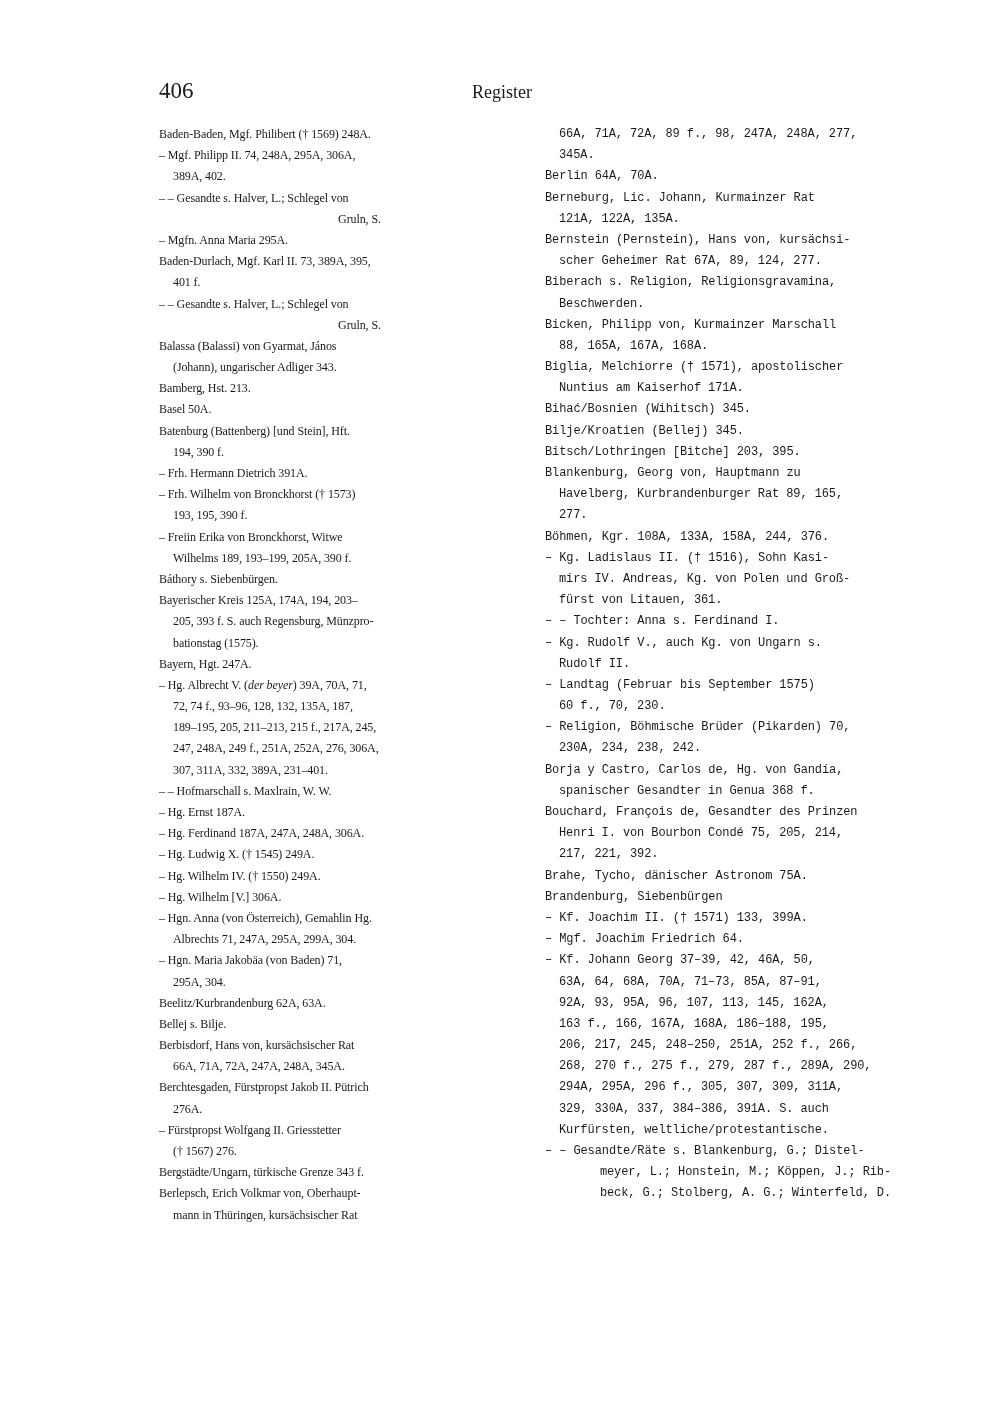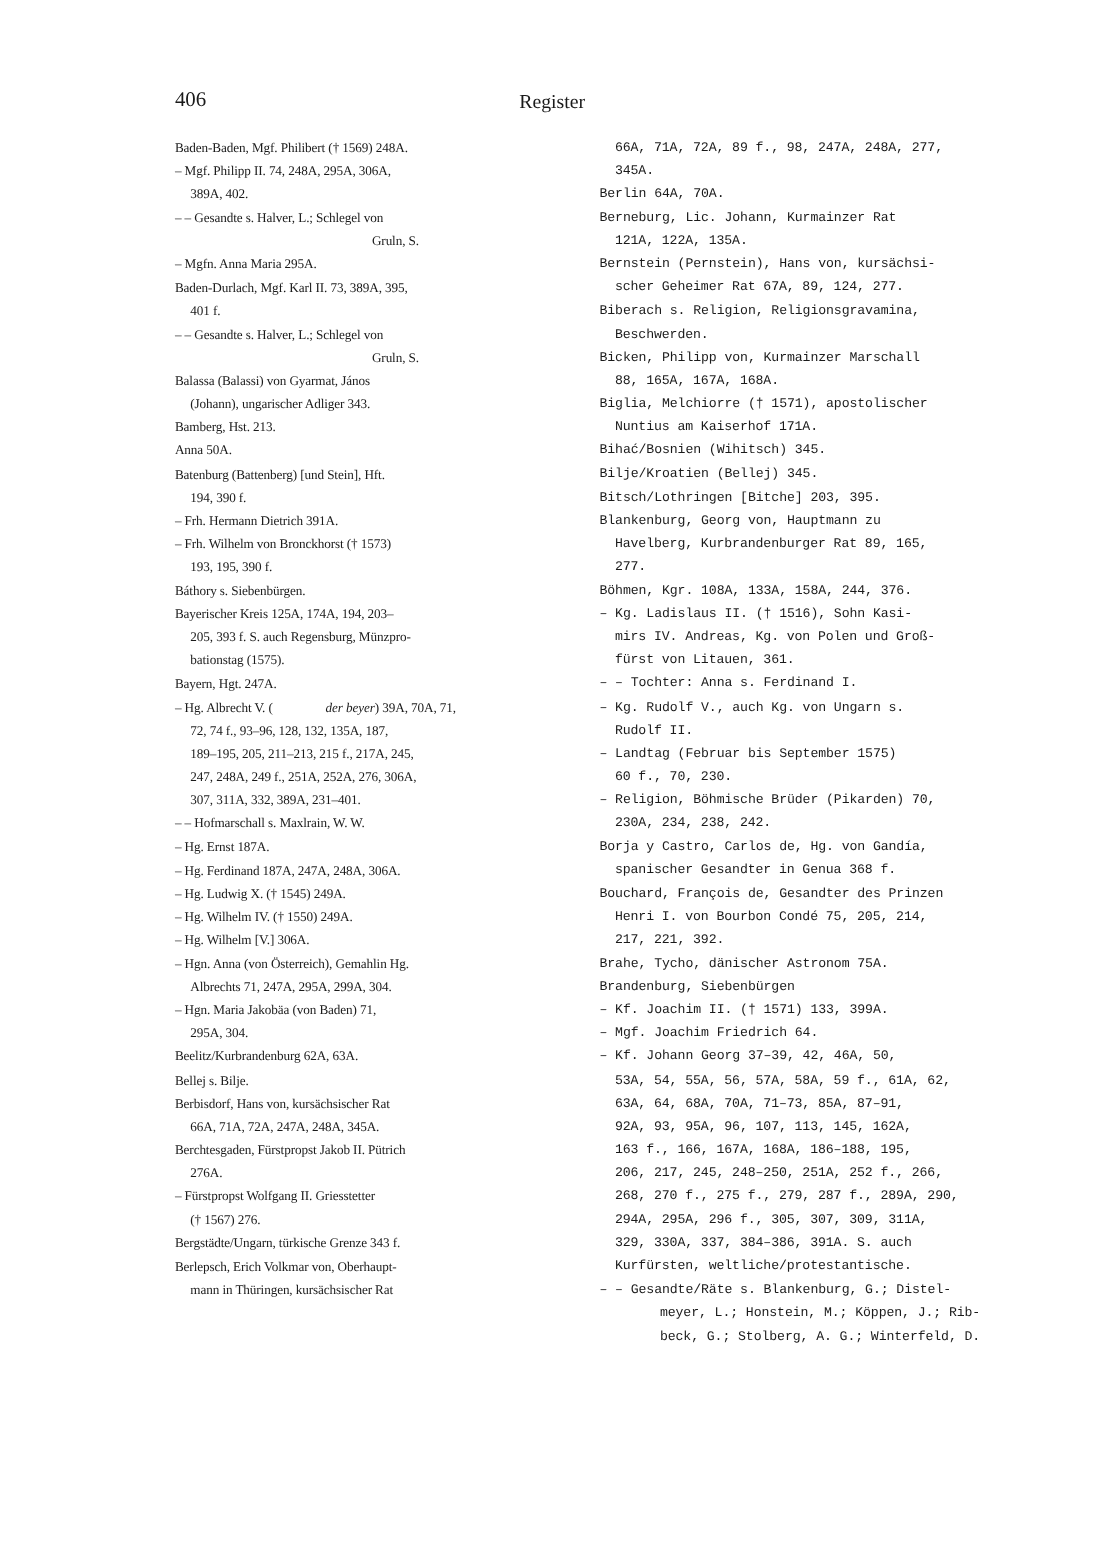"406" .page-number { font-size: 19px -> 23px }
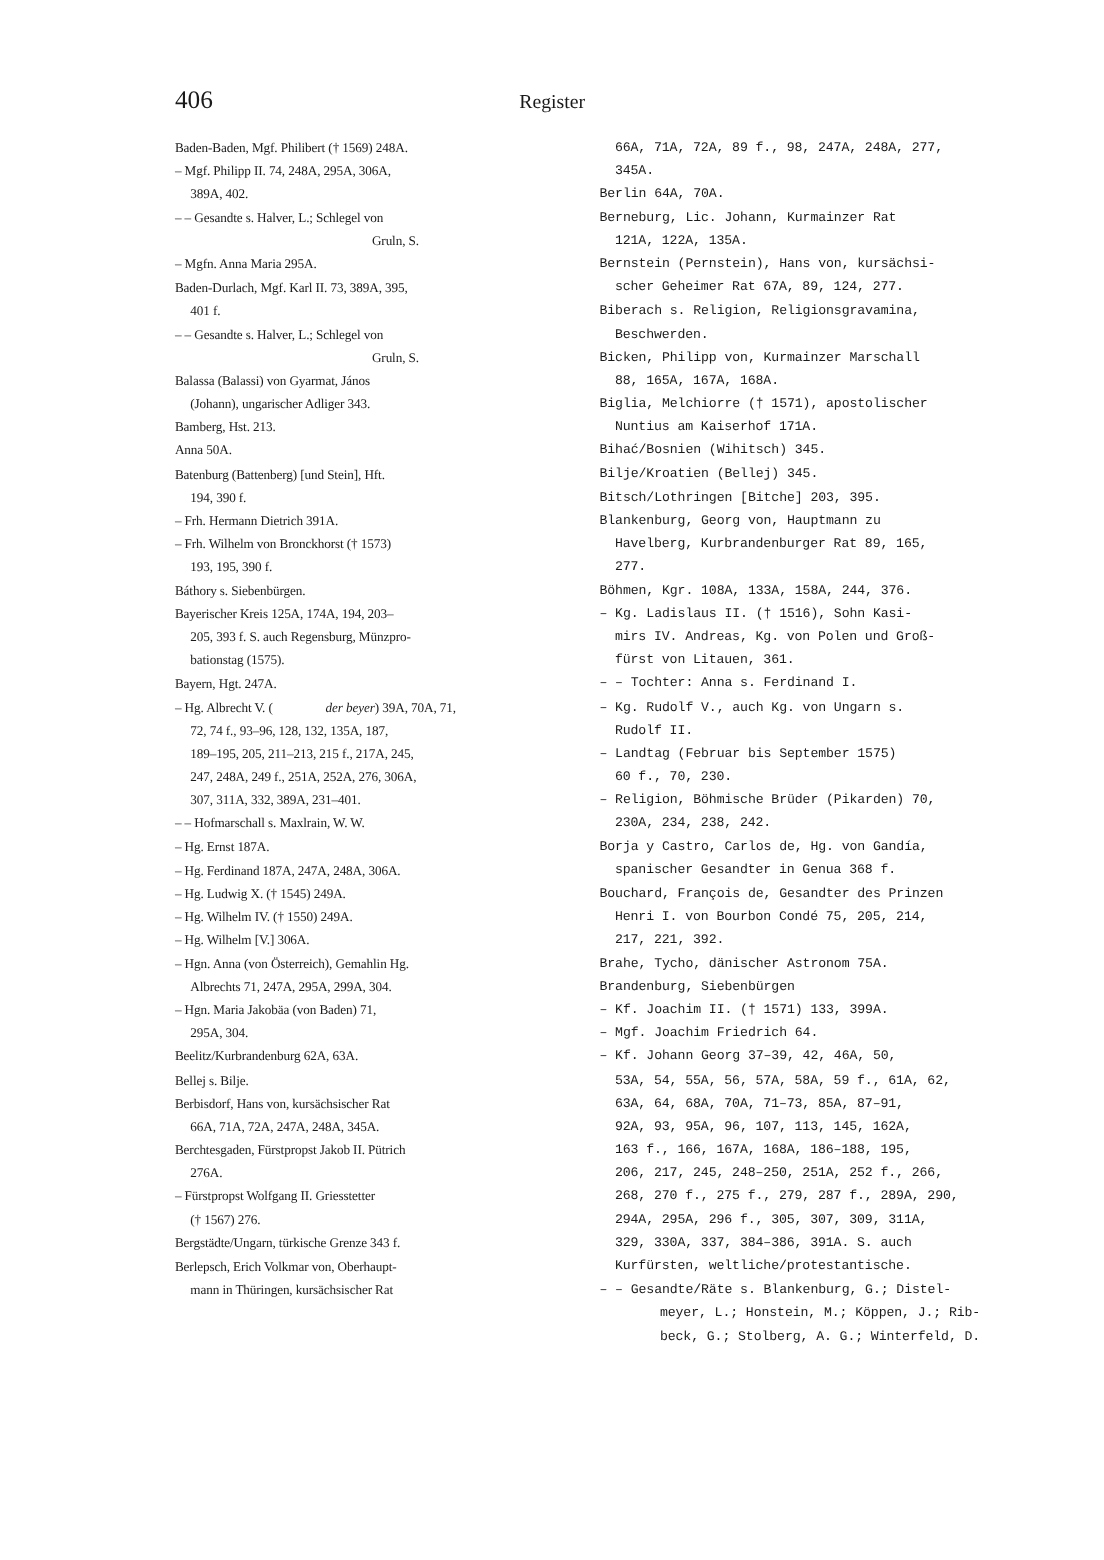"Anna 50A." div.line { text: Anna -> Basel }
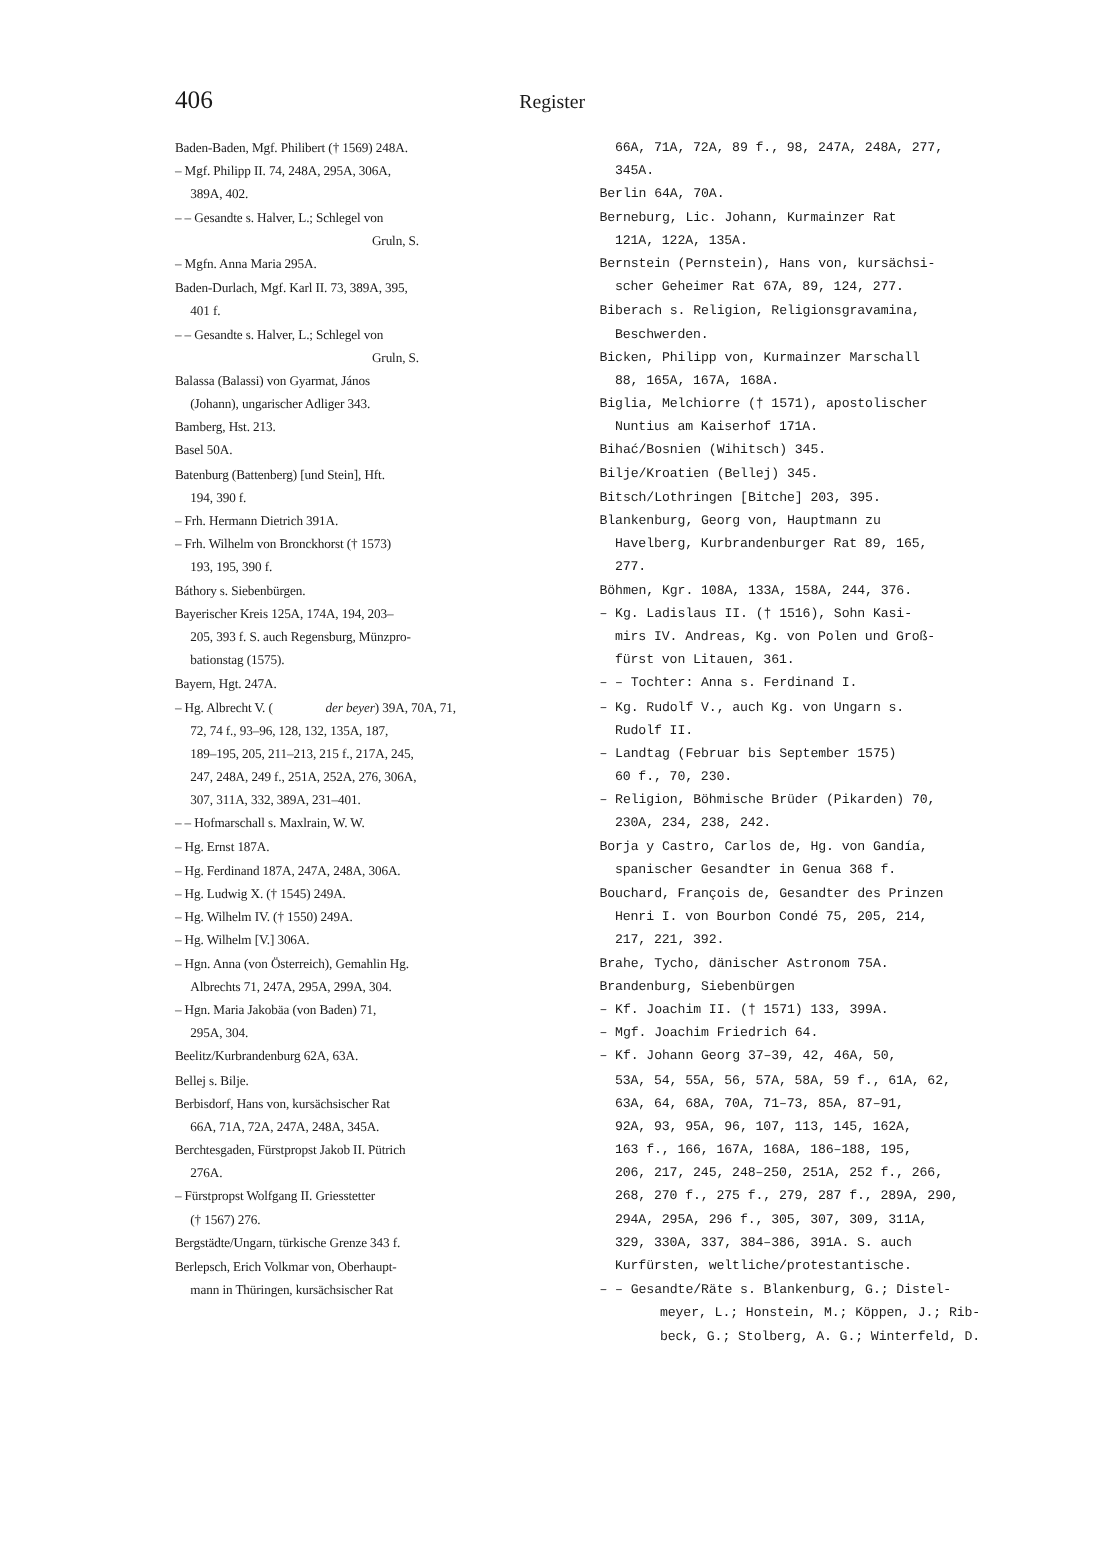"– Freiin Erika von Bronckhorst," div.entry { html: none -> <div> <div>– Freiin Erika von Bronckhorst, Witwe</div> <div>Wilhelms 189, 193–199, 205A, 390 f.</div> </div> }
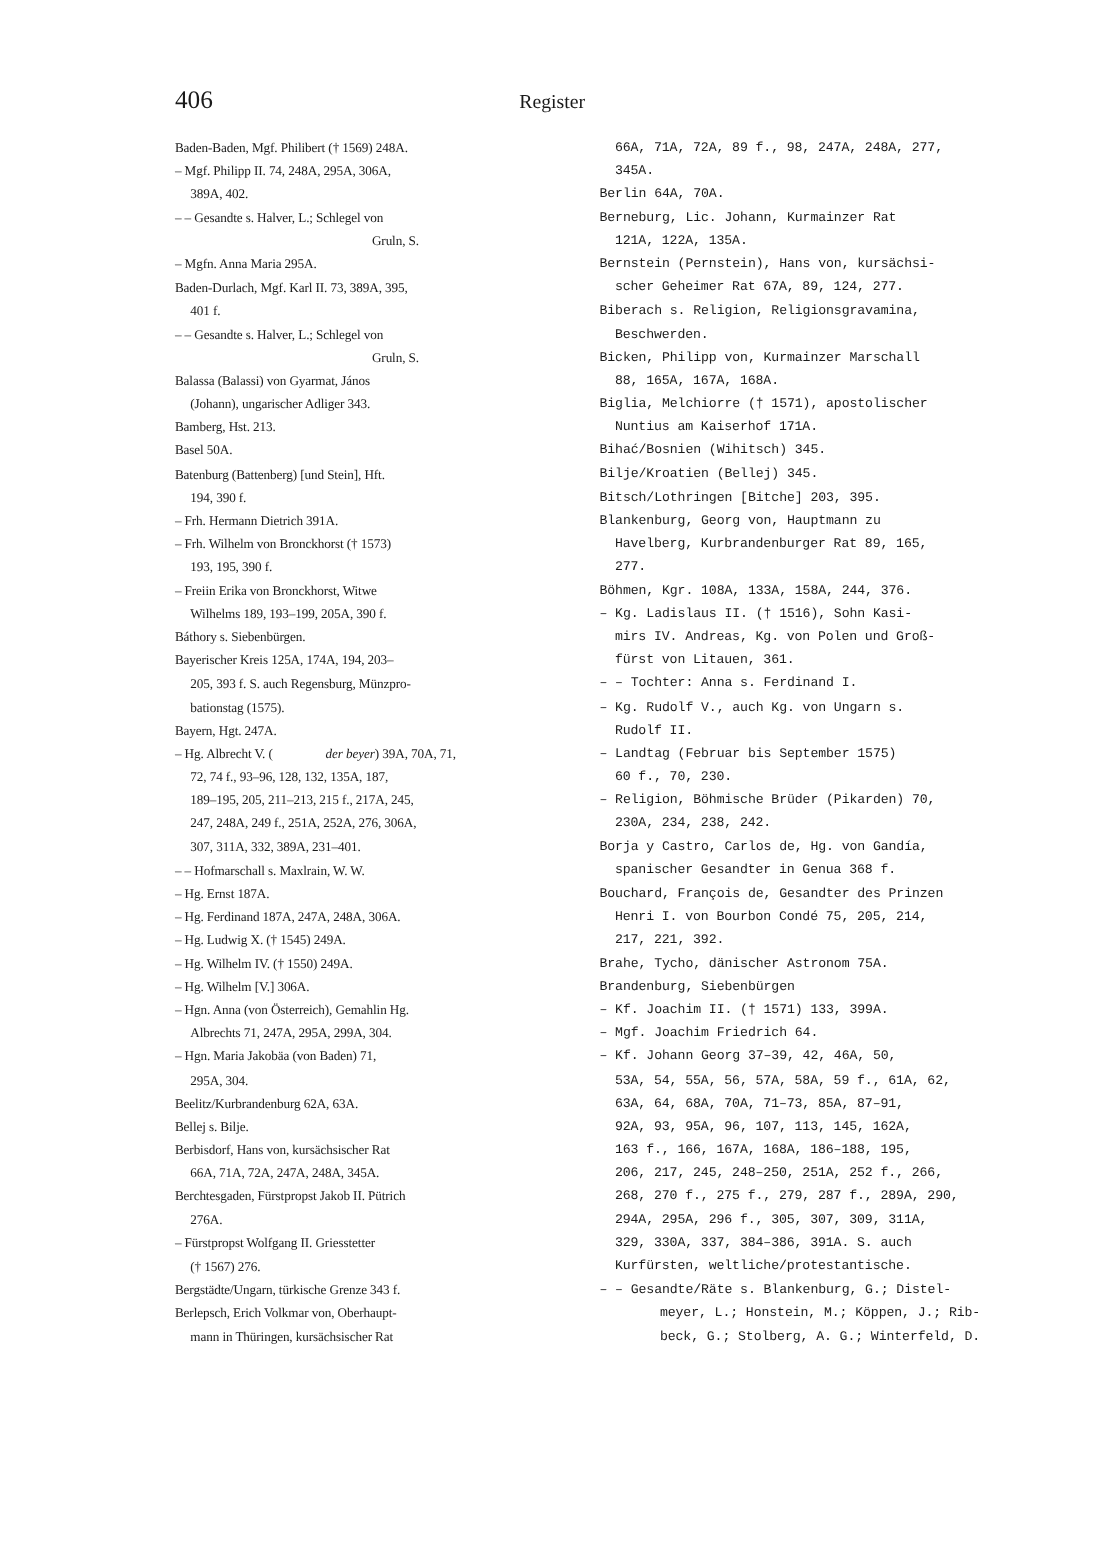"der beyer" .line .it { margin-left: 48px -> none }
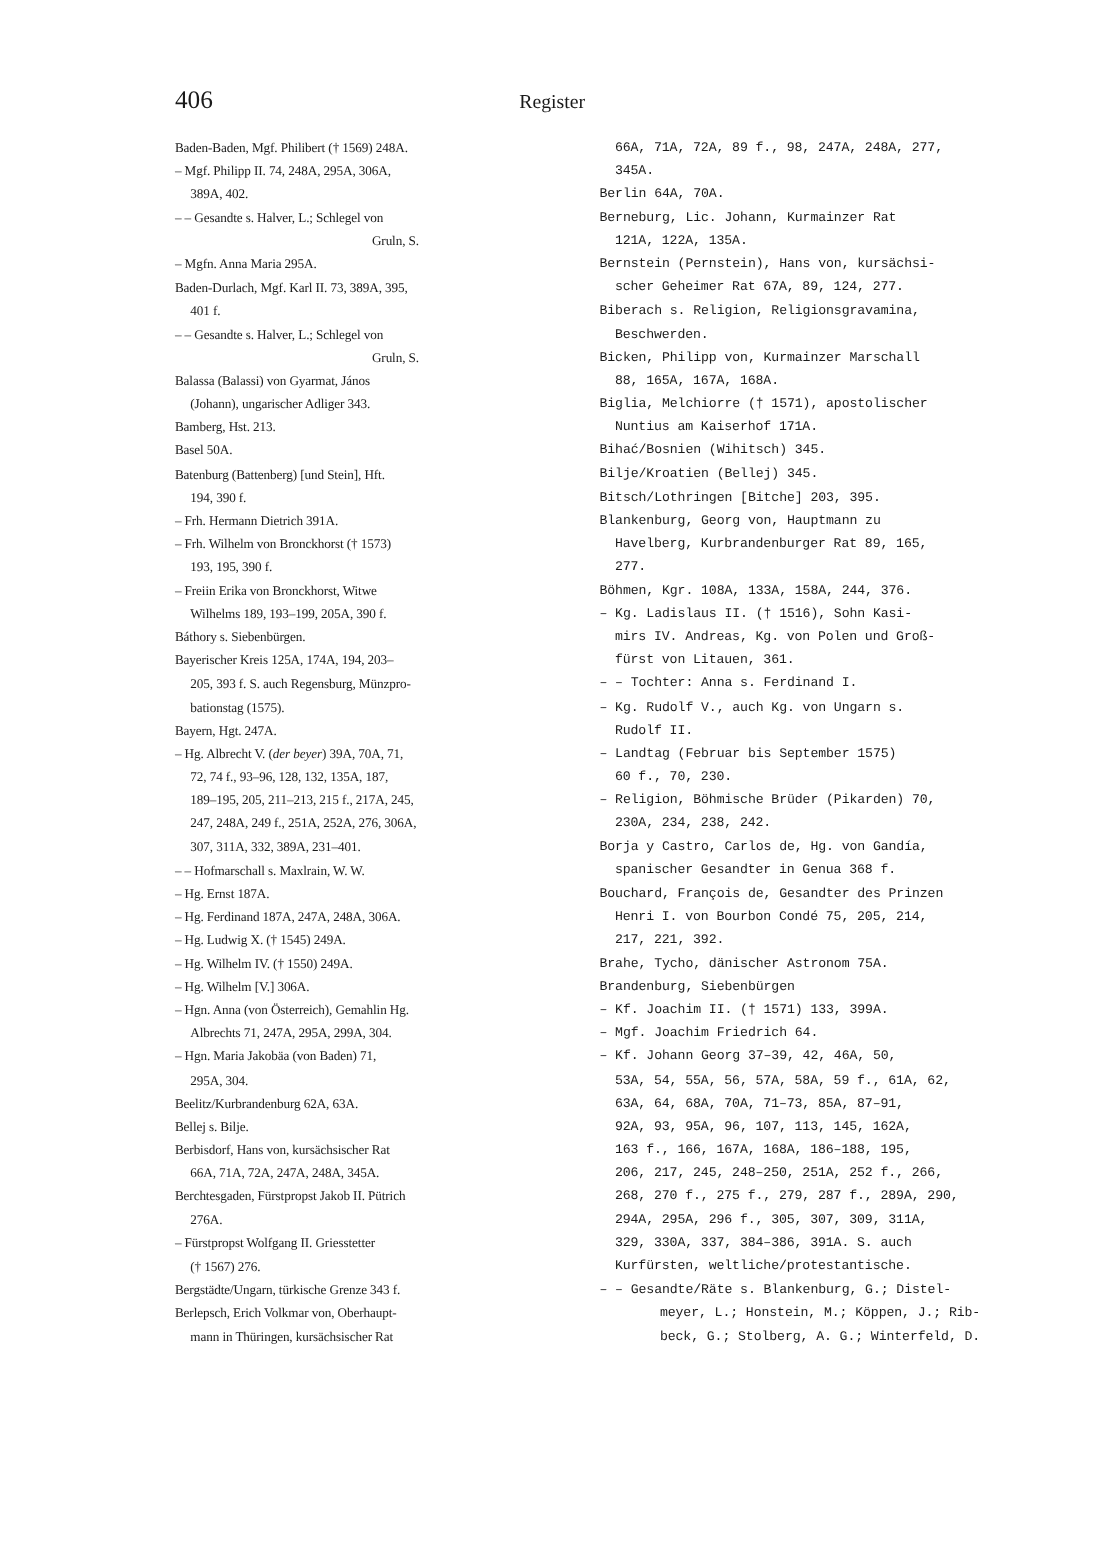"53A, 54, 55A, 56, 57A," div.line { html: <div>53A, 54, 55A, 56, 57A, 58A, 59 f., 61A, 62,</div> -> none }
